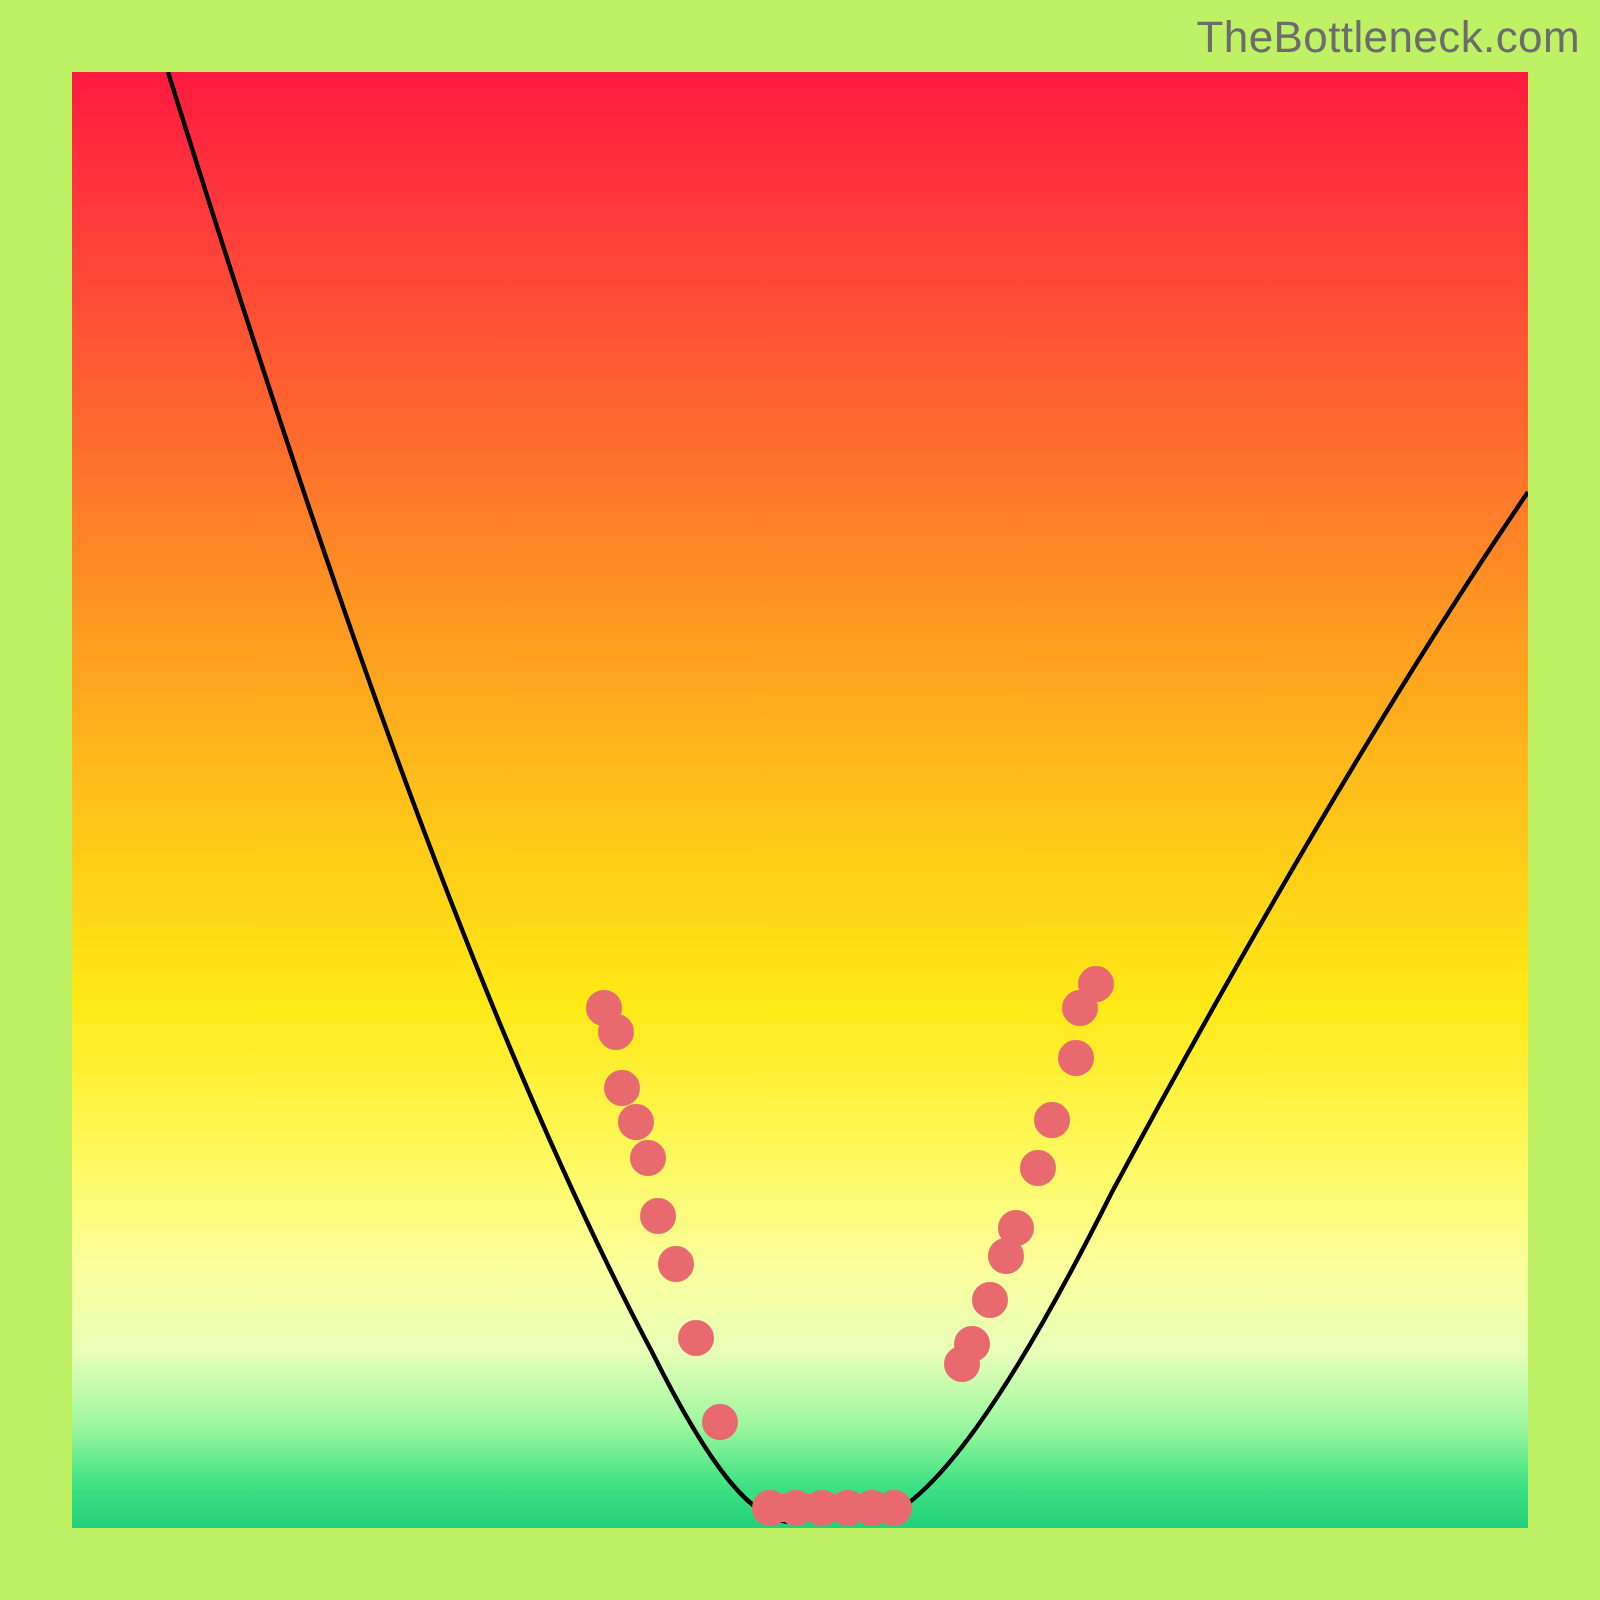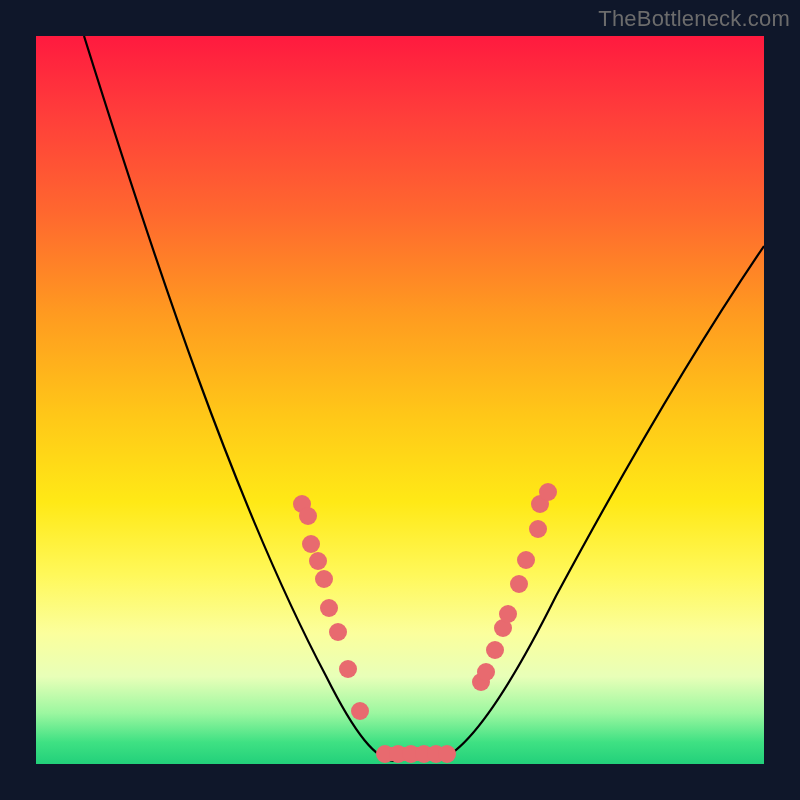"TheBottleneck.com" .frame { background: #0f172a -> #bef264 }
